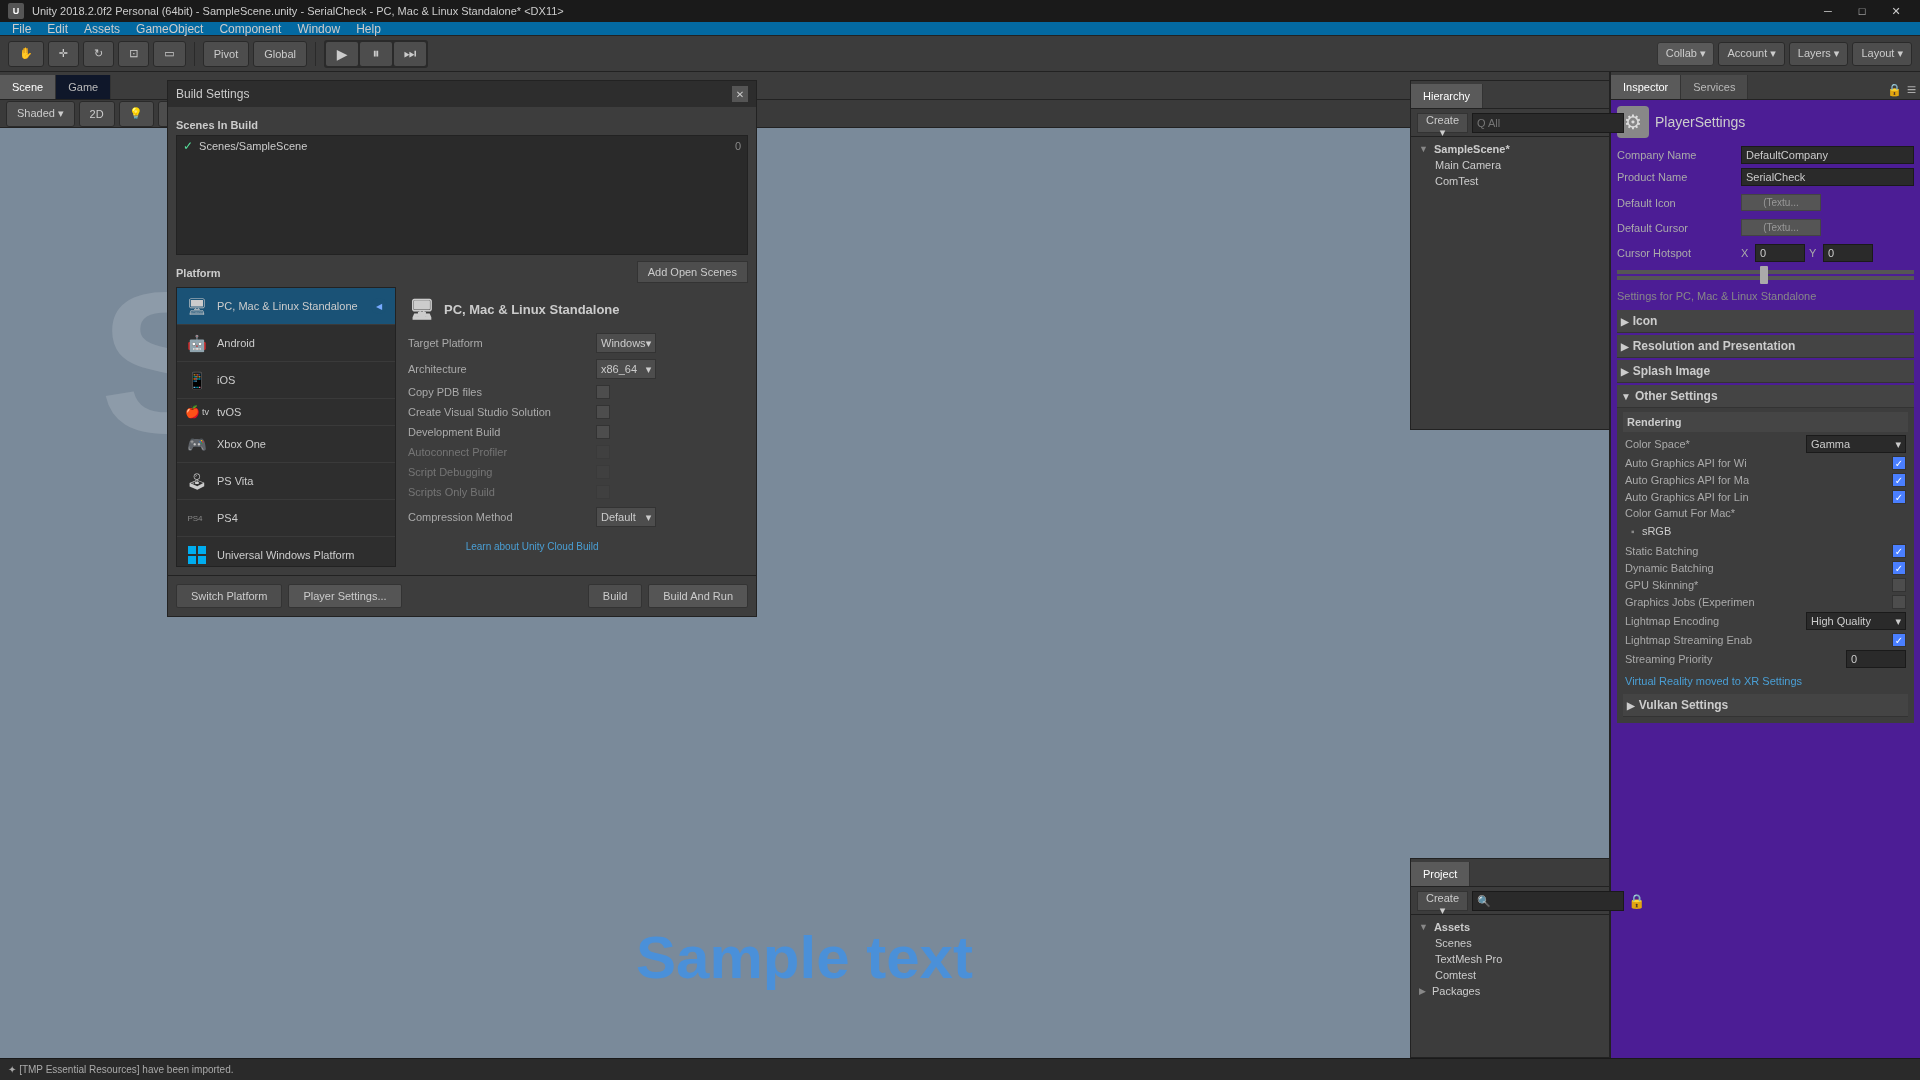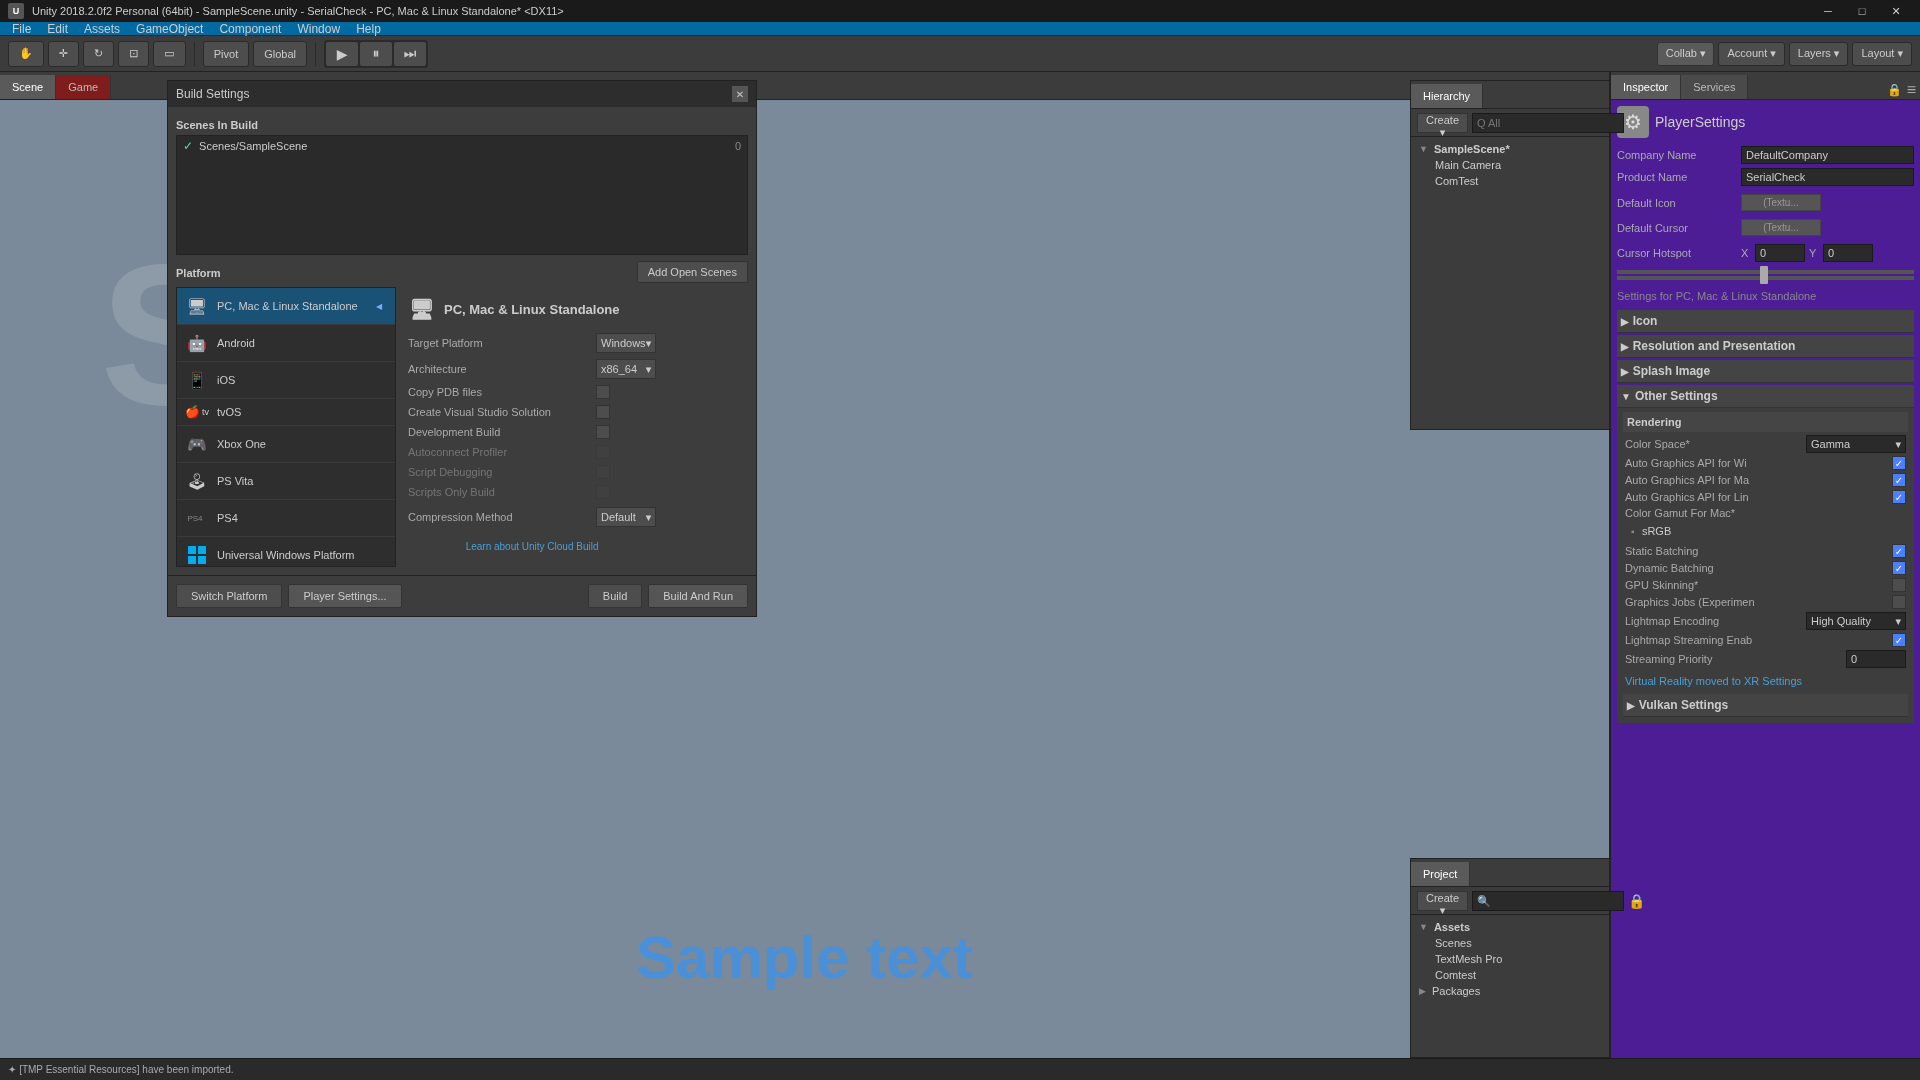"Game" .panel-tab { background: #7f1d1d -> #0f172a }
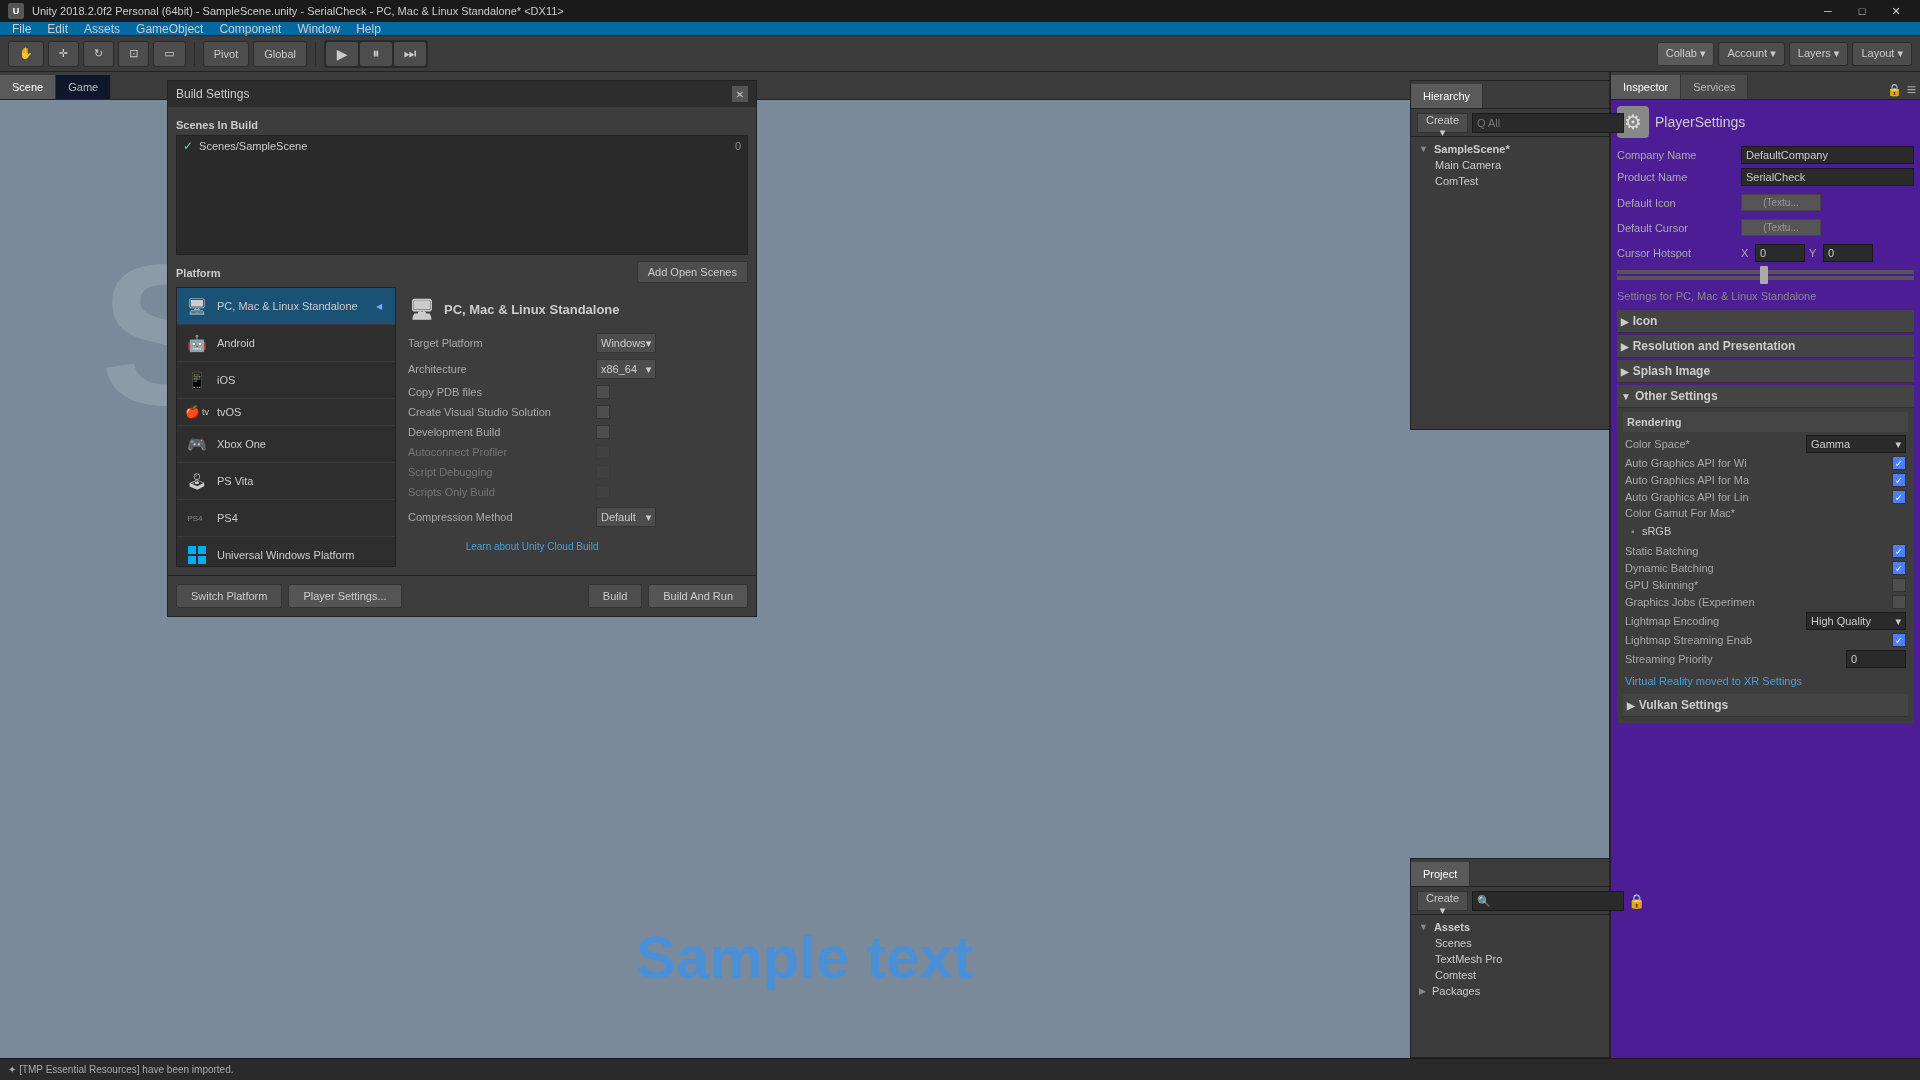"Shaded ▾" div.scene-toolbar { html: none -> <div> <button>Shaded ▾</button> <button>2D</button> <button>💡</button> <button>🔊</button> </div> }
